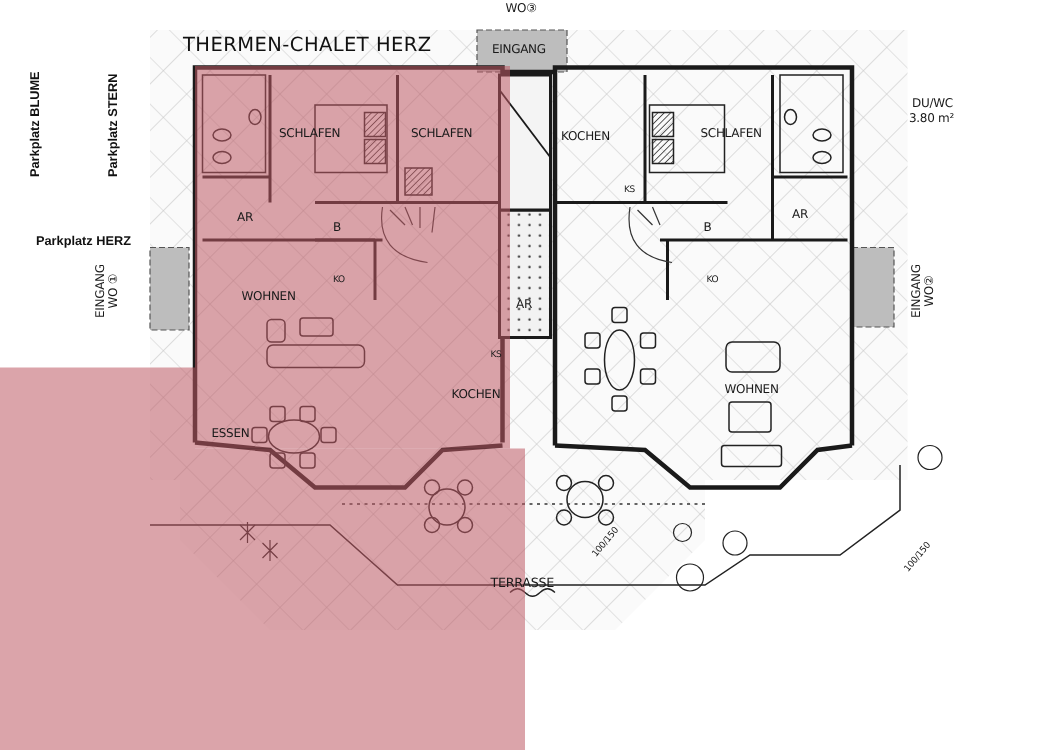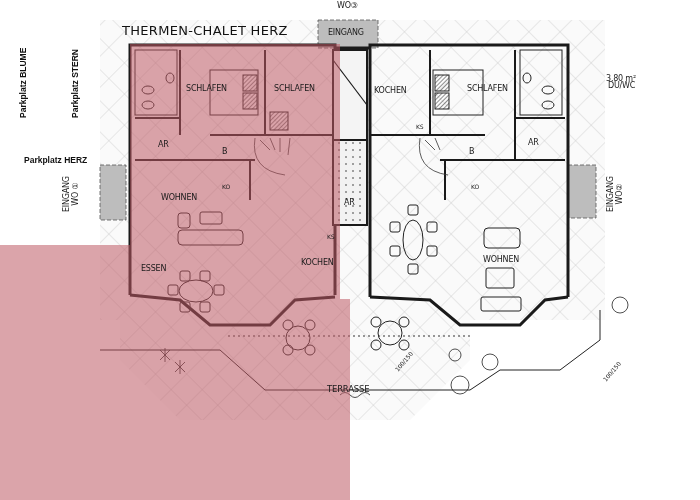"DU/WC" div.lbl { margin-top: 17px -> none }
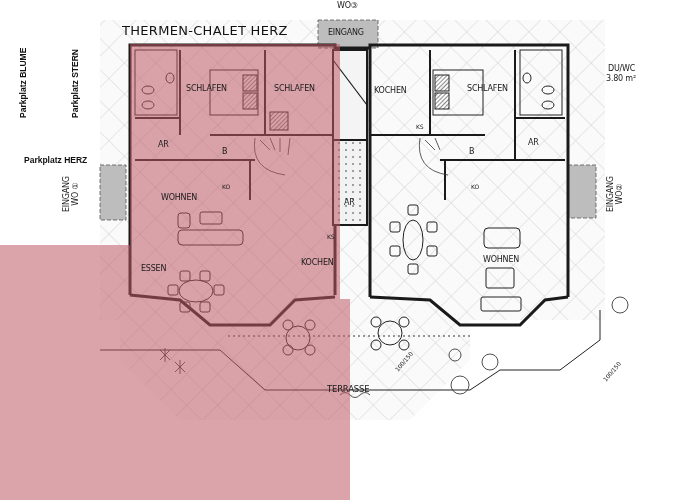"ESSEN" div.lbl { top: 264px -> 284px }
